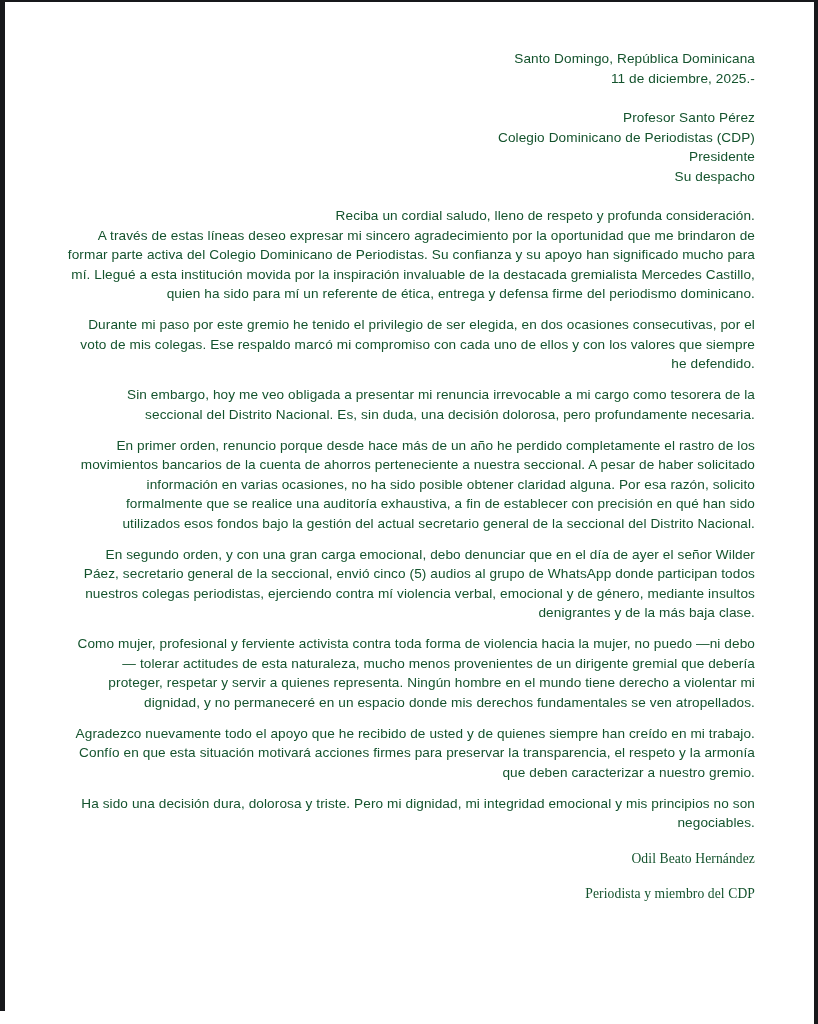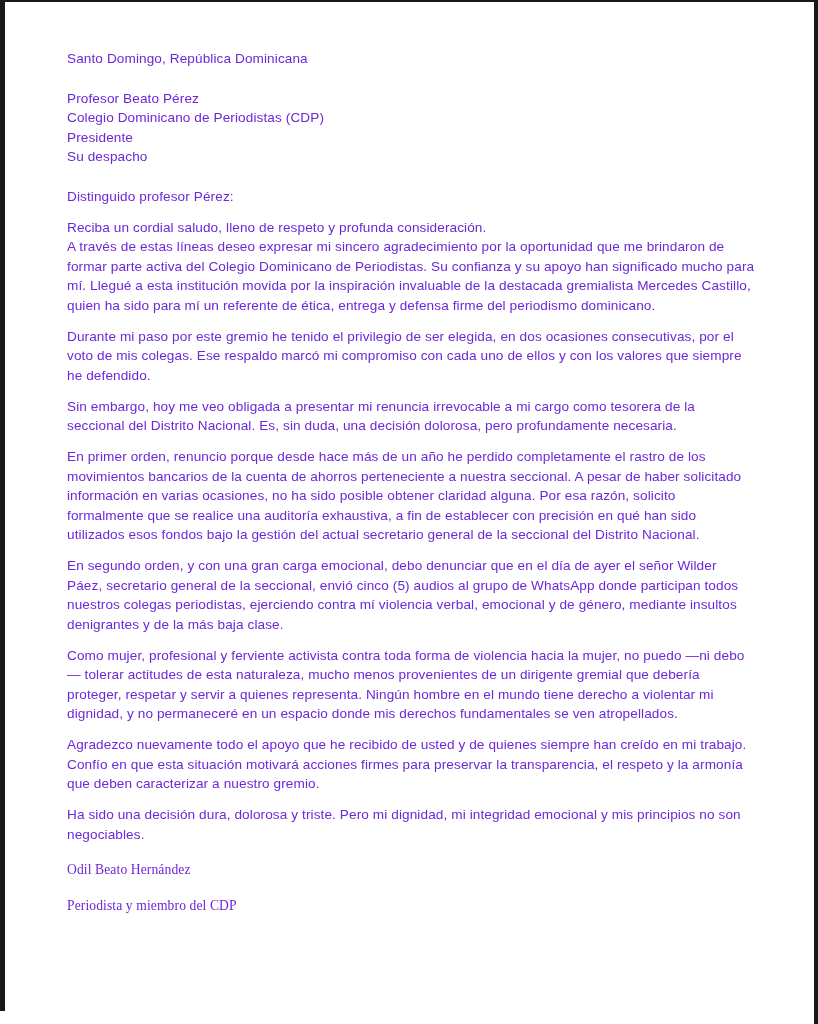"Santo Domingo, República Dominicana" .letter { color: #6d28d9 -> #14532d; text-align: none -> right }
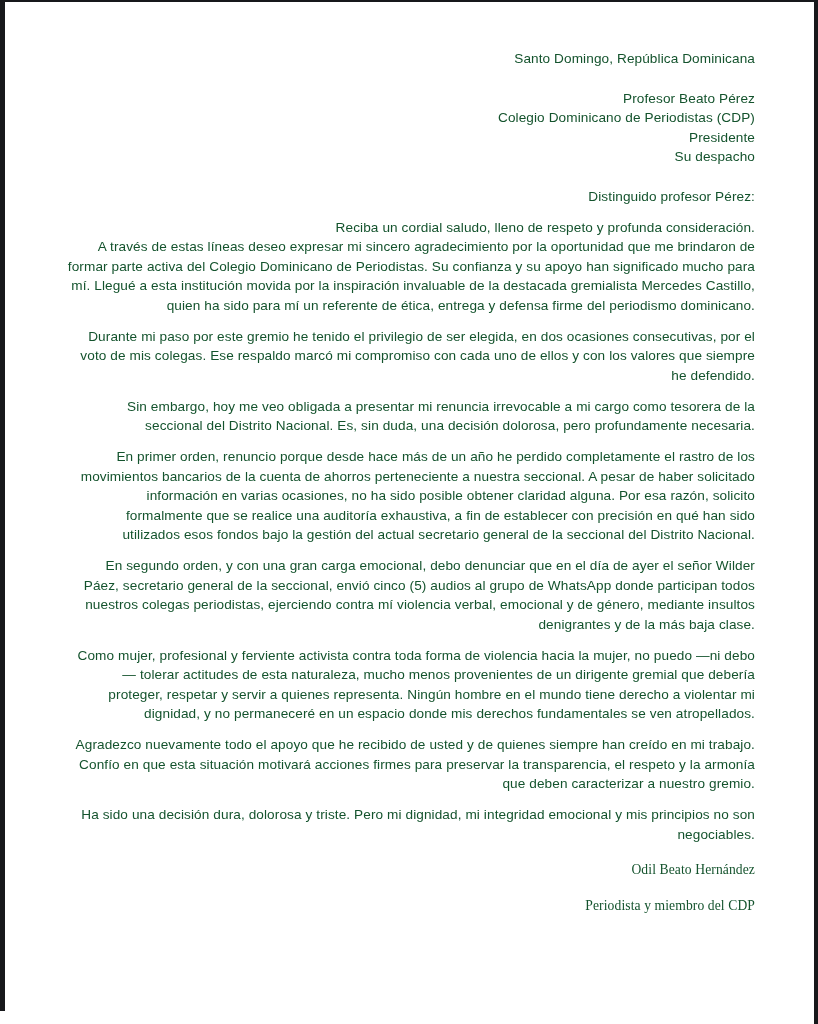"11 de diciembre, 2025.-" div { html: none -> <div>11 de diciembre, 2025.-</div> }
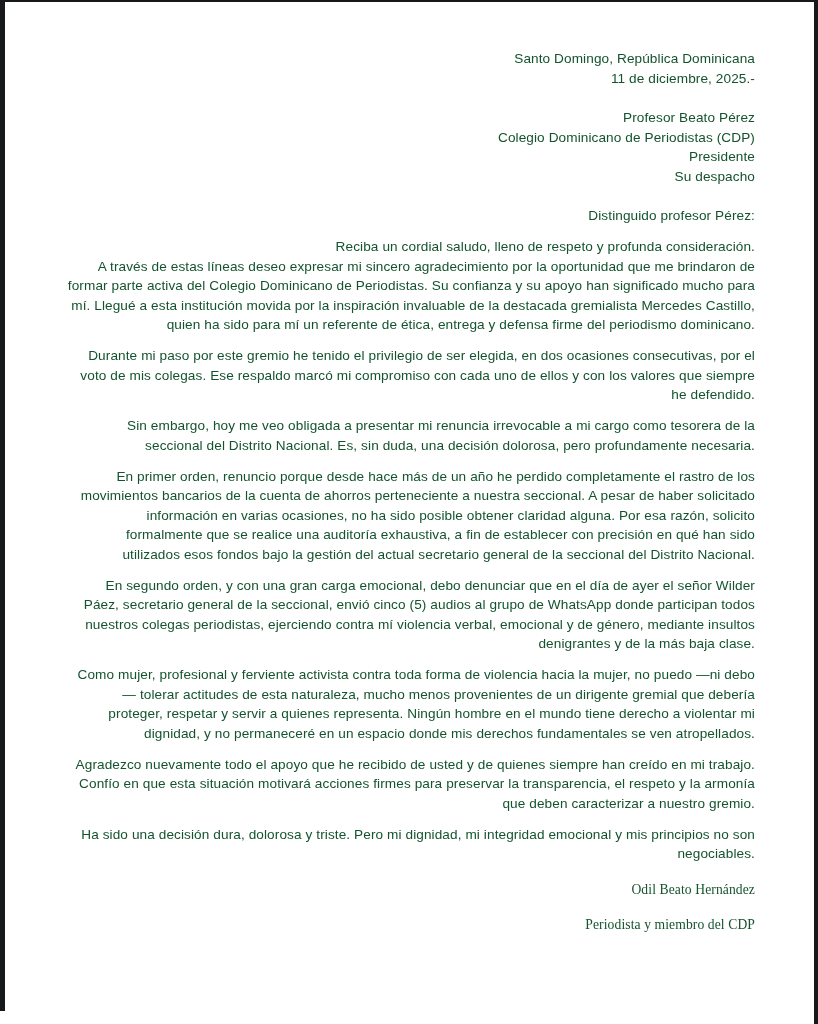"Profesor Beato Pérez" div { text: Beato -> Santo }
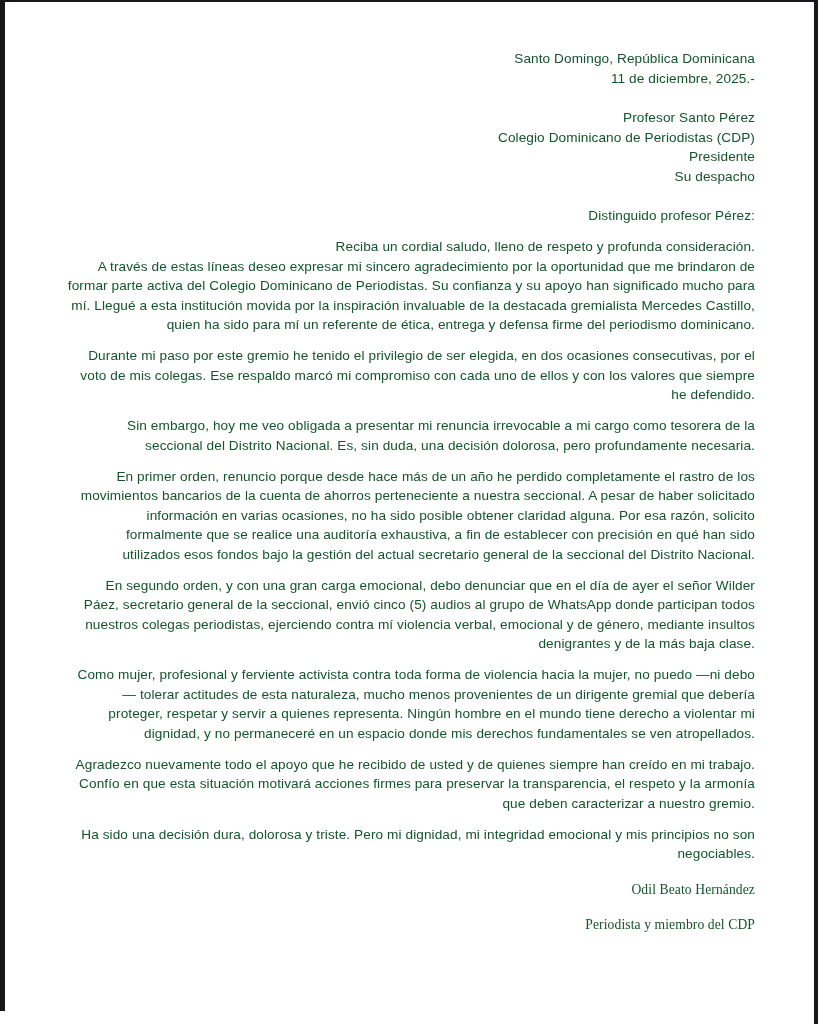"Distinguido profesor Pérez:" p.para { html: <p>Distinguido profesor Pérez:</p> -> none }
